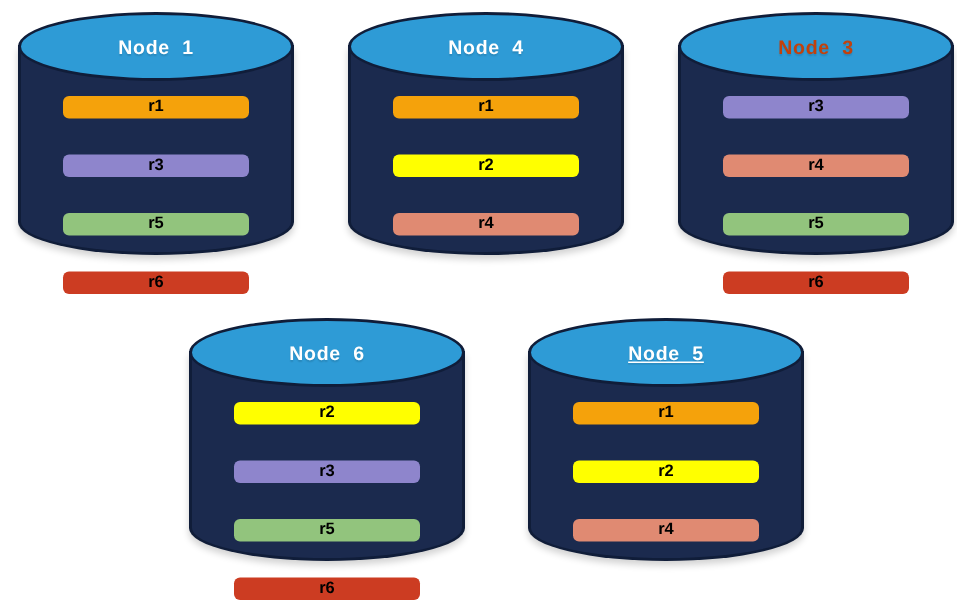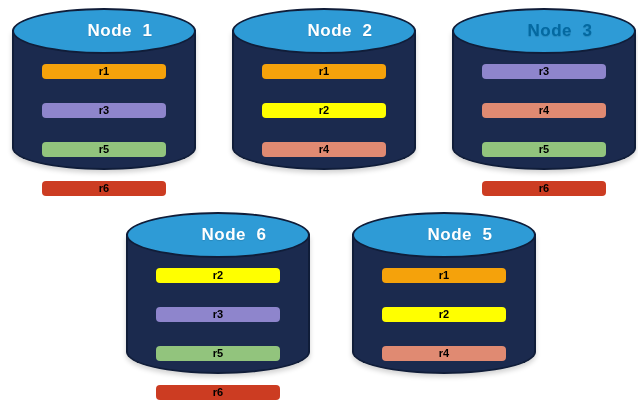"Node 1" .cyl-label { font-size: 17px -> 13px; left: 16px -> 0 }
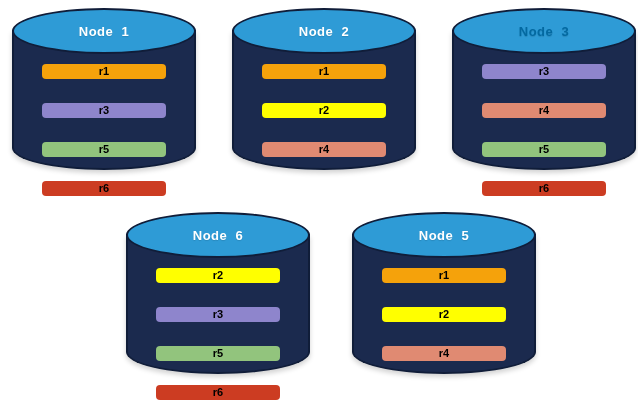"Node 2" div.cyl-label { text: 2 -> 4 }
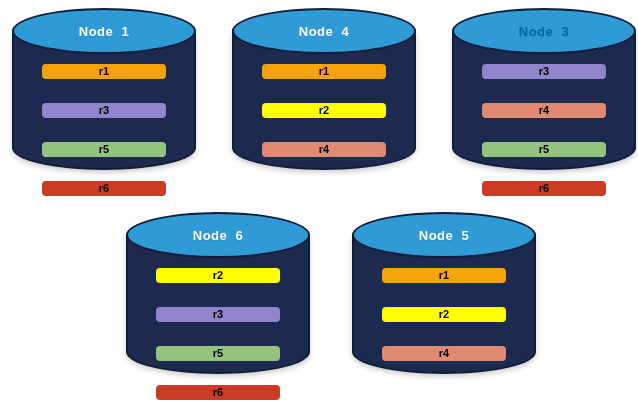"Node 3" div.cyl-label { color: #0369a1 -> #c2410c }
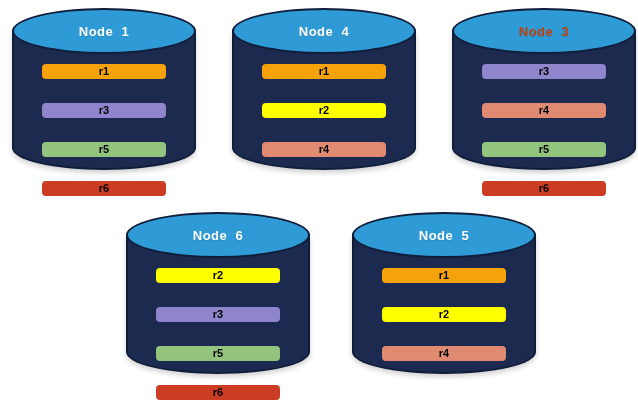"Node 5" div.cyl-label { text-decoration: none -> underline }
